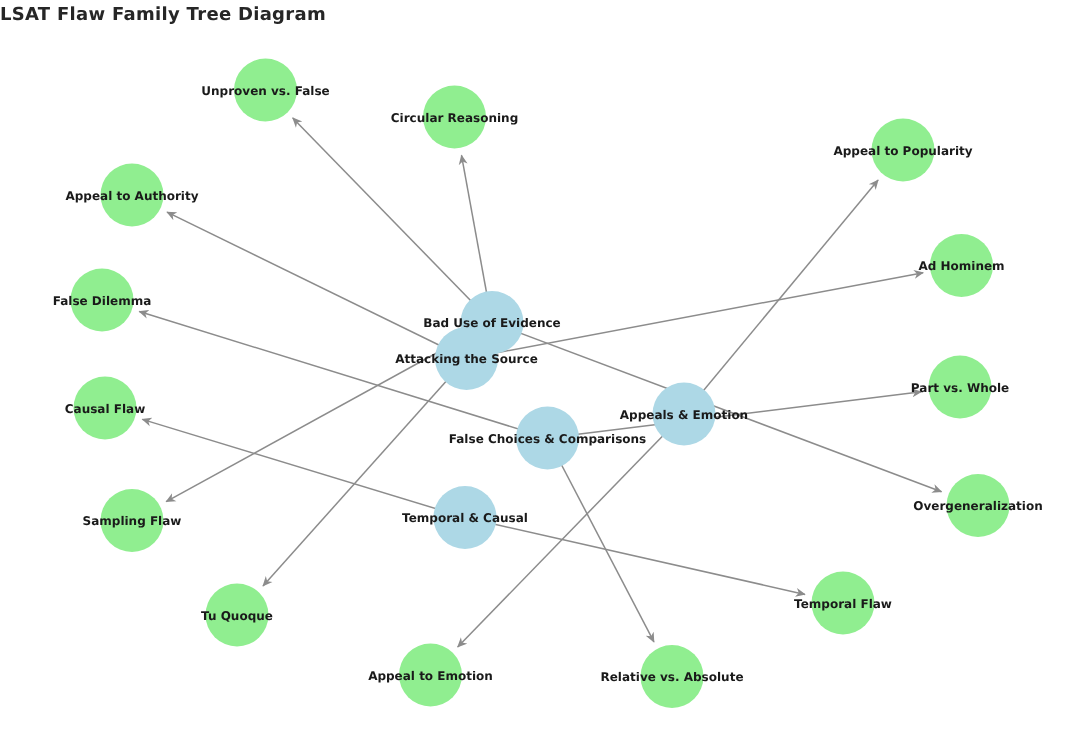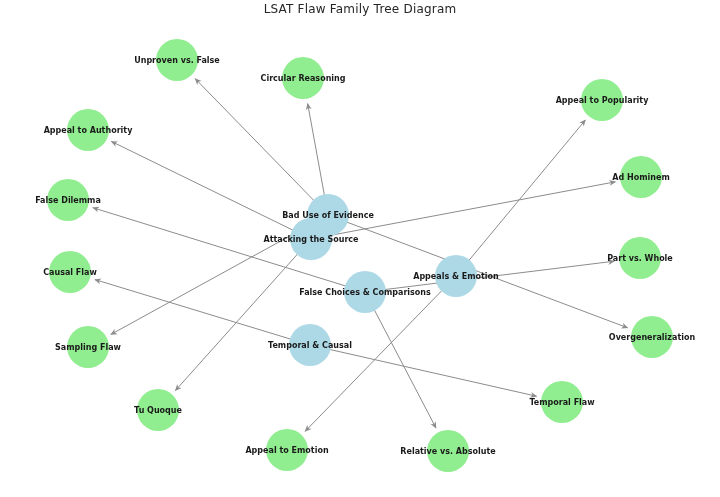"LSAT Flaw Family Tree Diagram" .title { font-weight: normal -> bold; text-align: center -> none }
